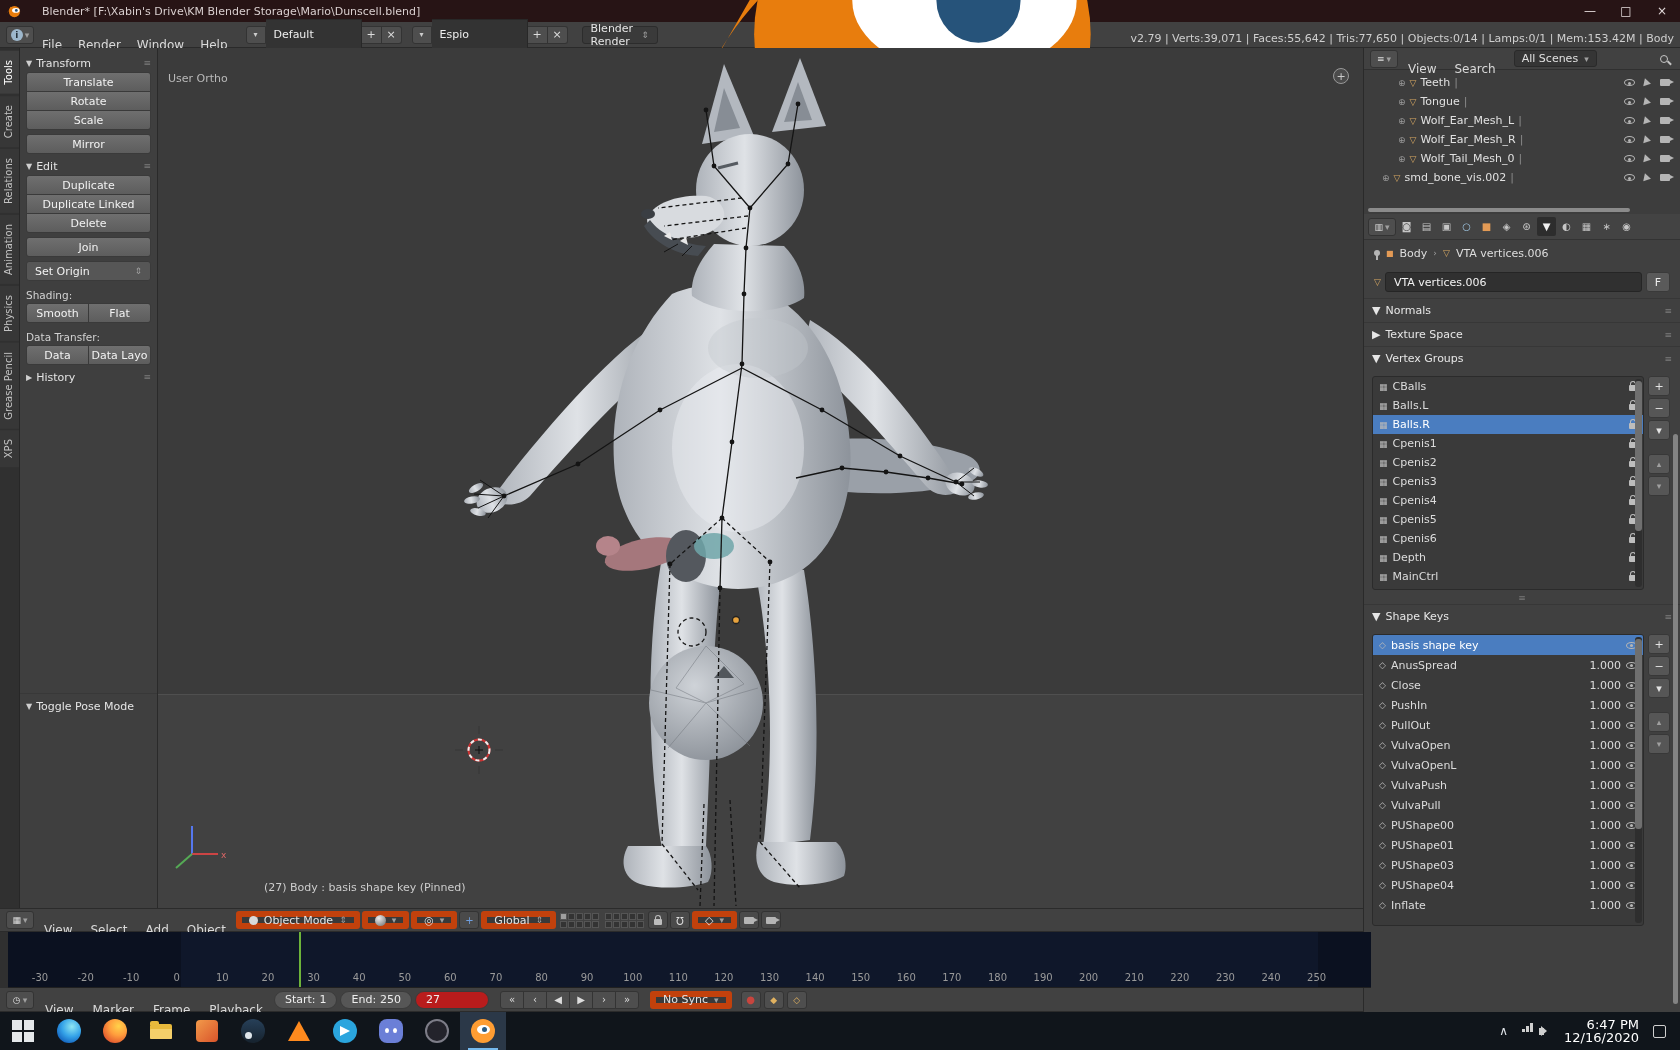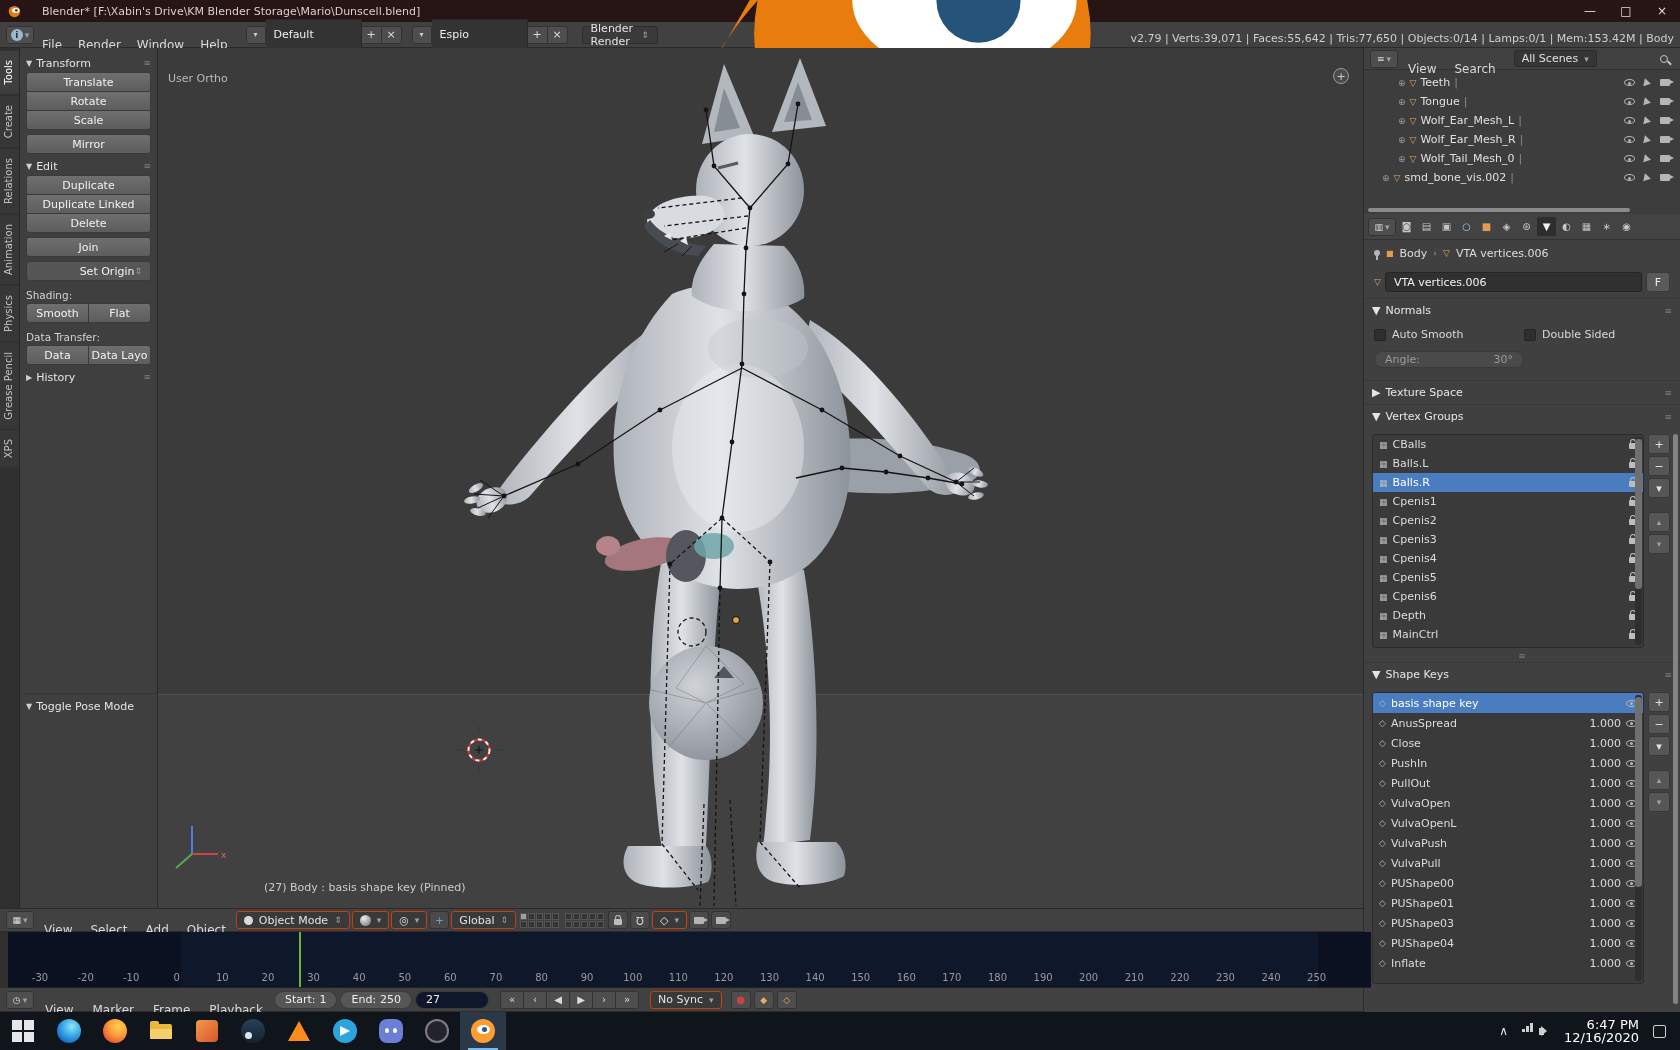"Set Origin" .ddbtn { justify-content: flex-end -> space-between }
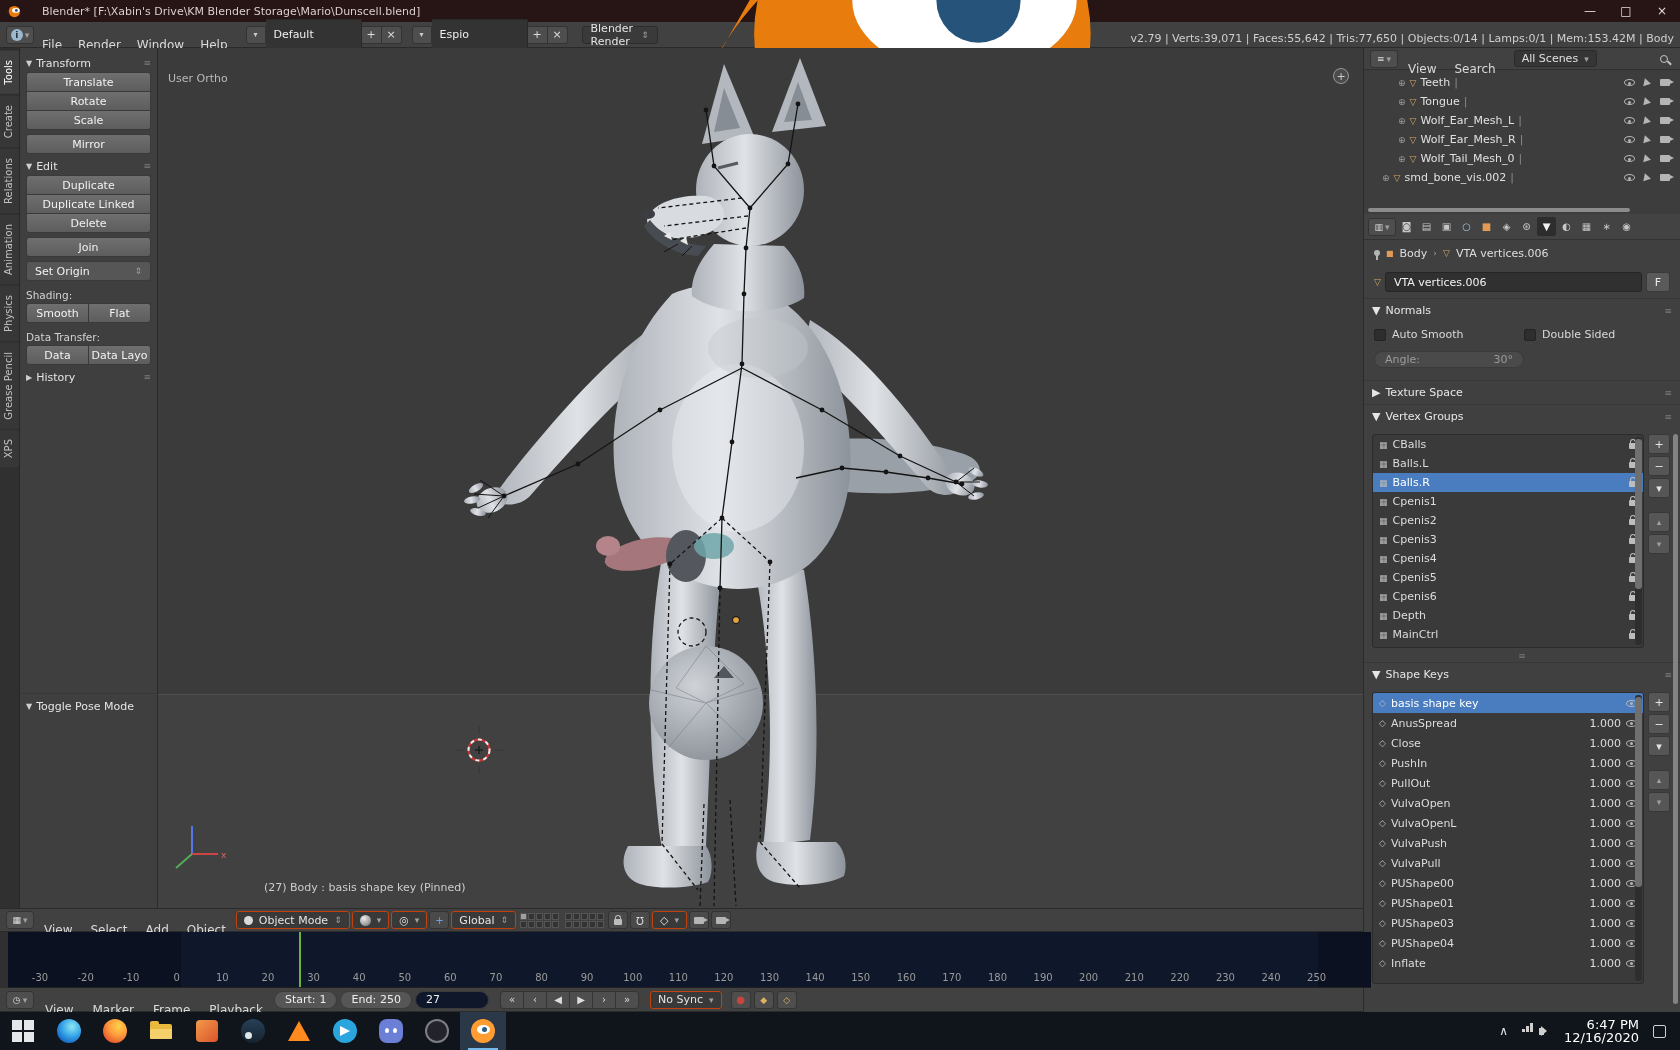"Auto Smooth" div.ncontent { html: <div> <div> <div> <span></span> <span>Auto Smooth</span> </div> <div> <span></span> <span>Double Sided</span> </div> </div> <div> <span>Angle:</span> <span>30°</span> </div> </div> -> none }
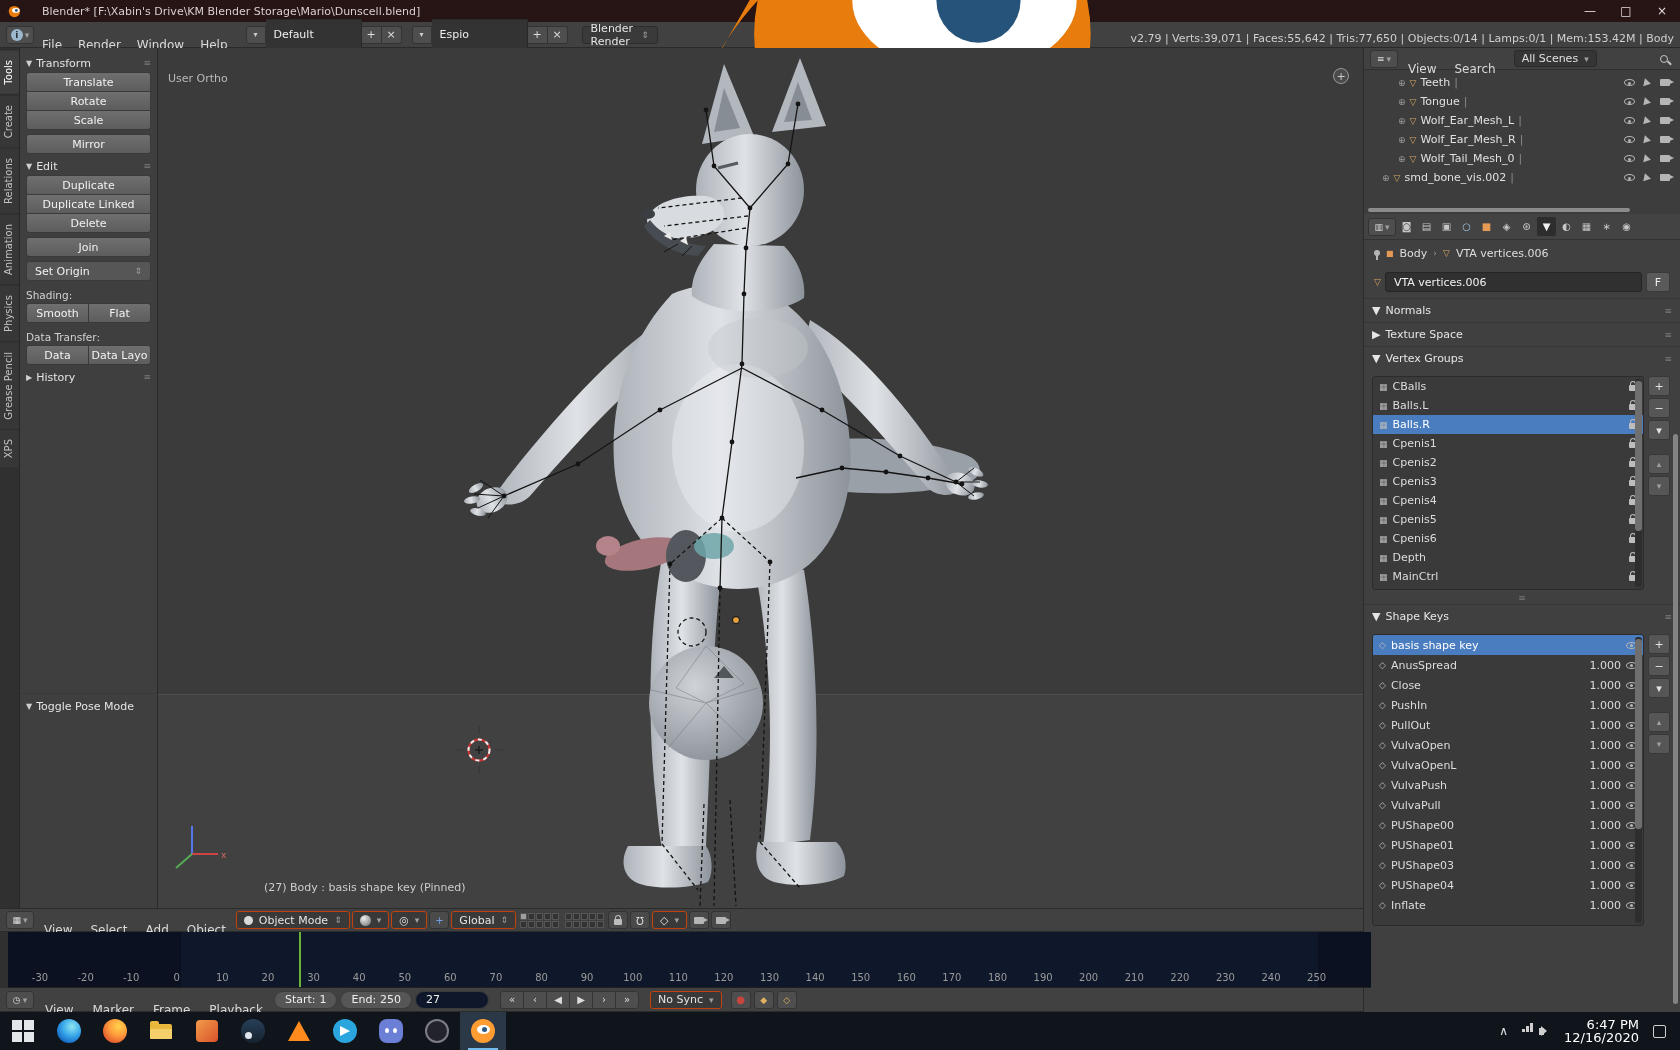"Object Mode" .hdd { border: 1px solid #c2410c -> 6px solid #c2410c }
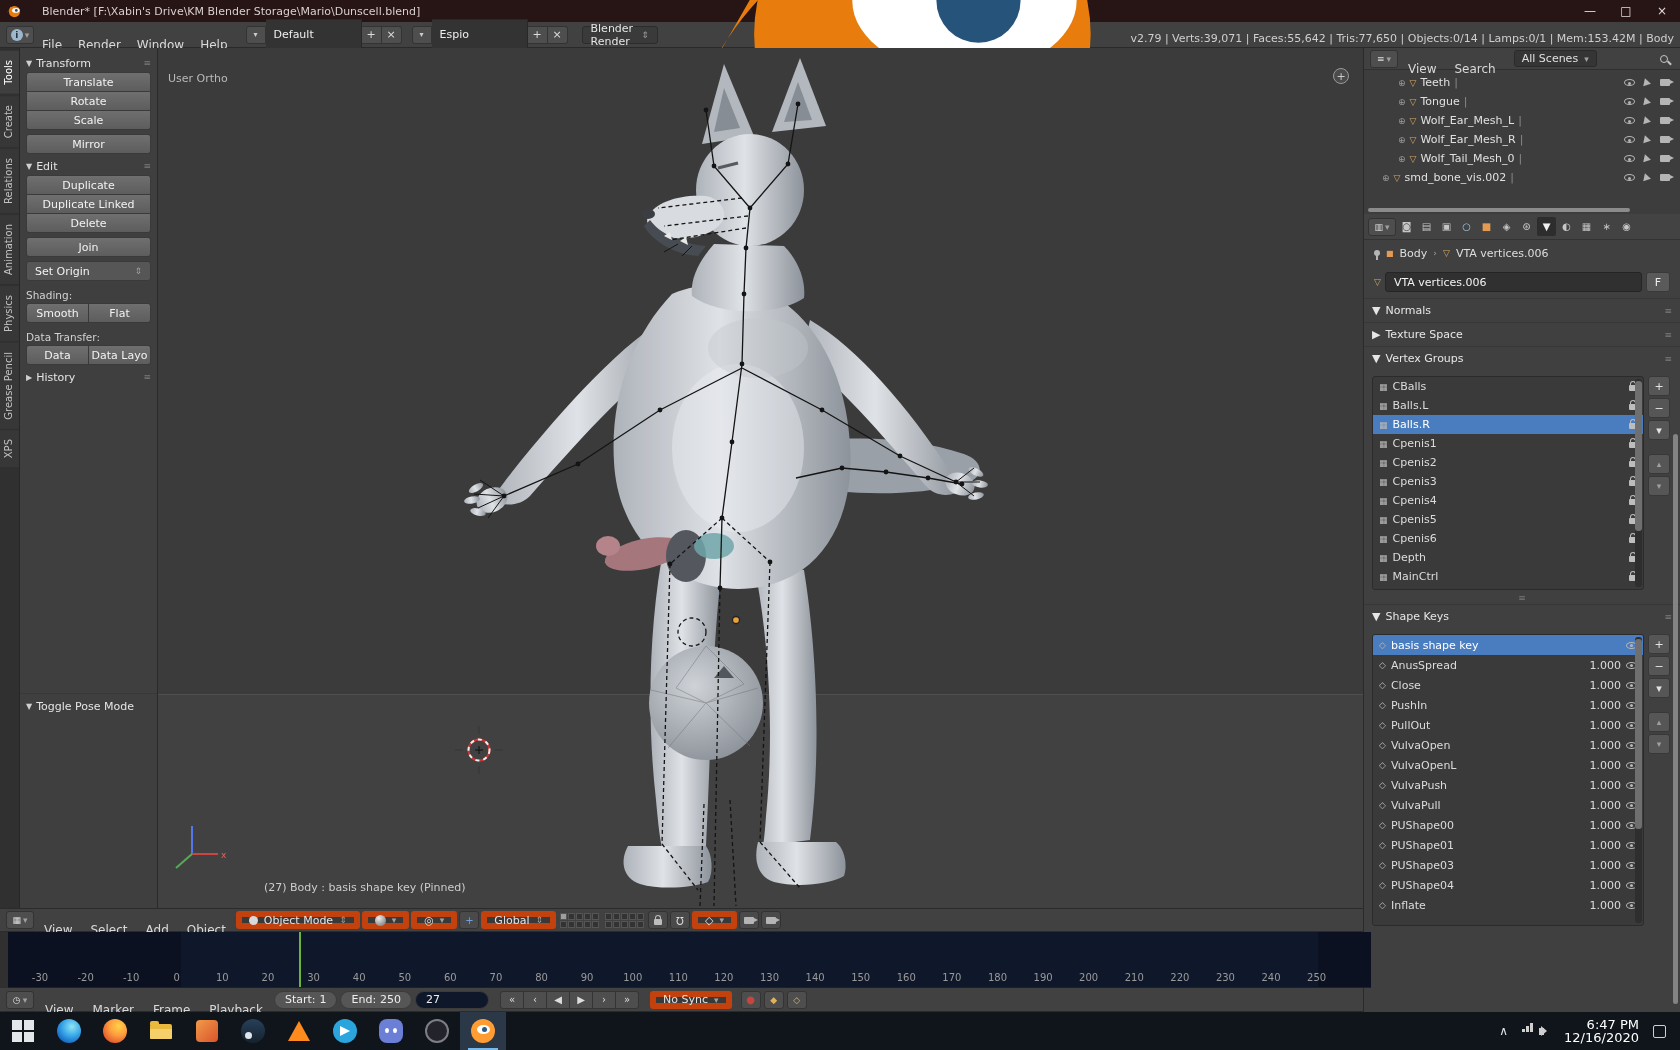"27" div.pill { background: #0f172a -> #b91c1c }
